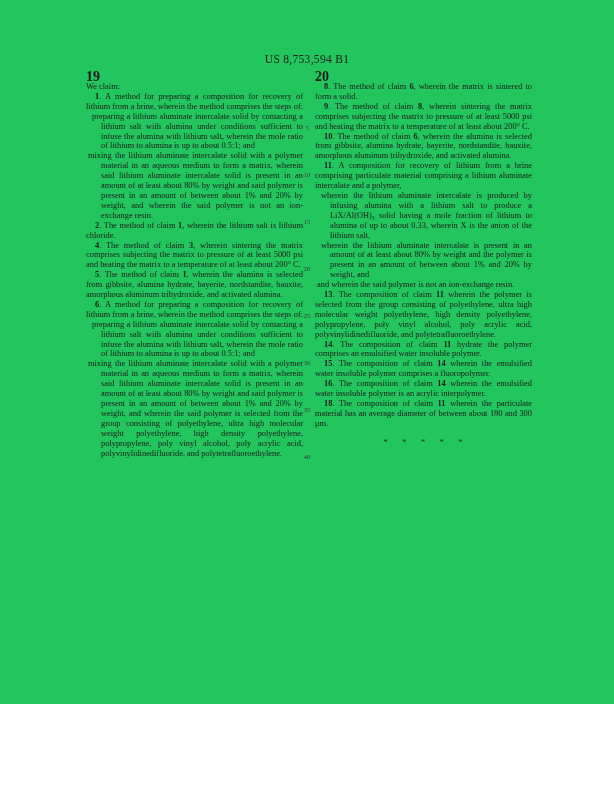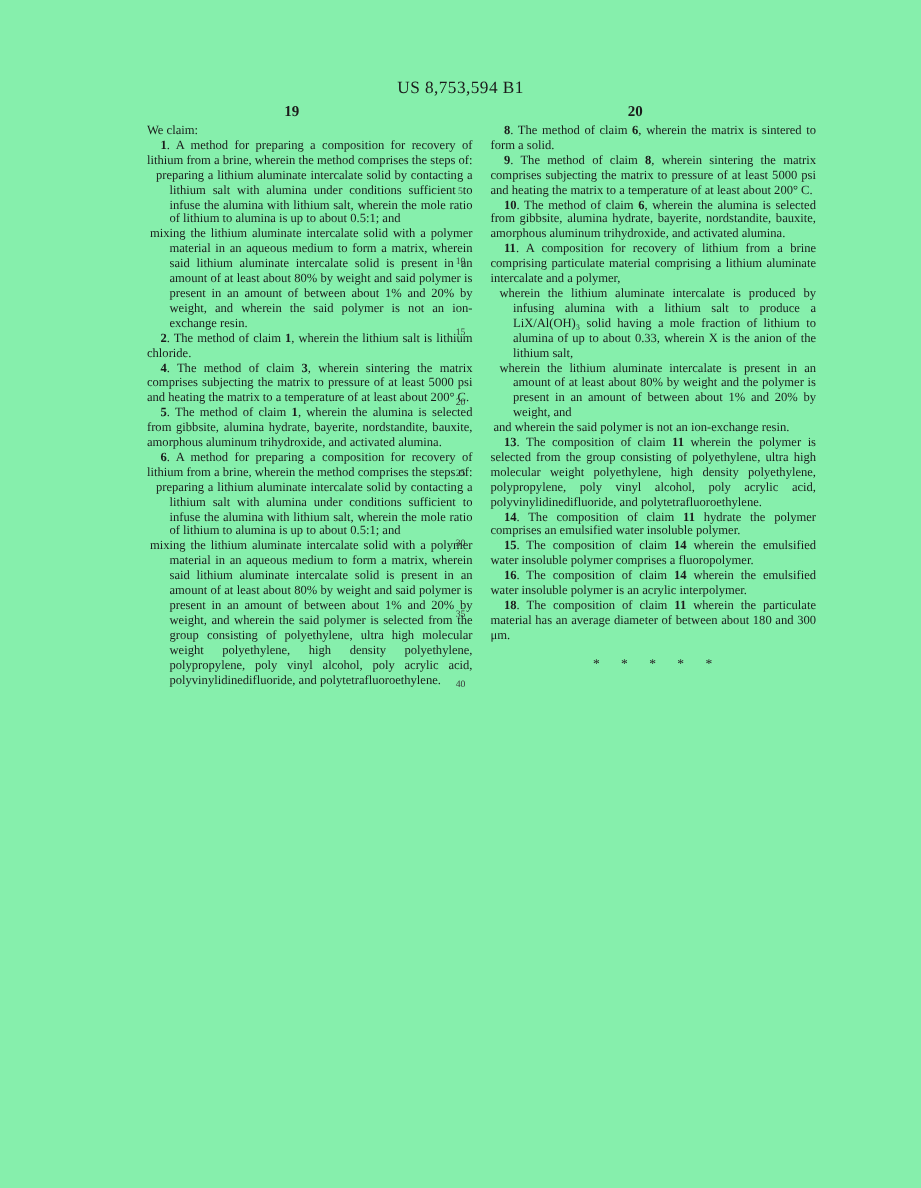"US 8,753,594 B1" .page { background: #86efac -> #22c55e; height: 792px -> 704px }
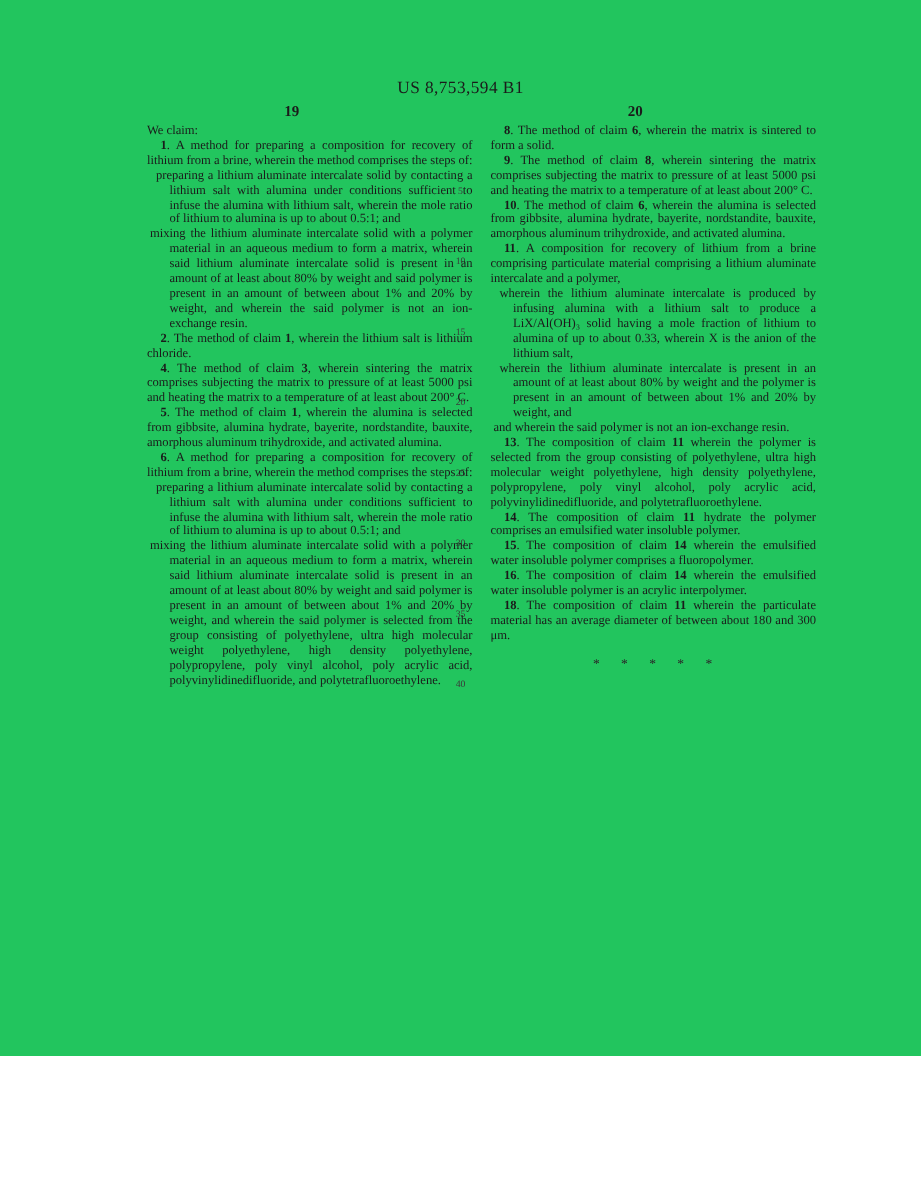"19" .col-head { font-size: 10px -> 14px; text-align: center -> none }
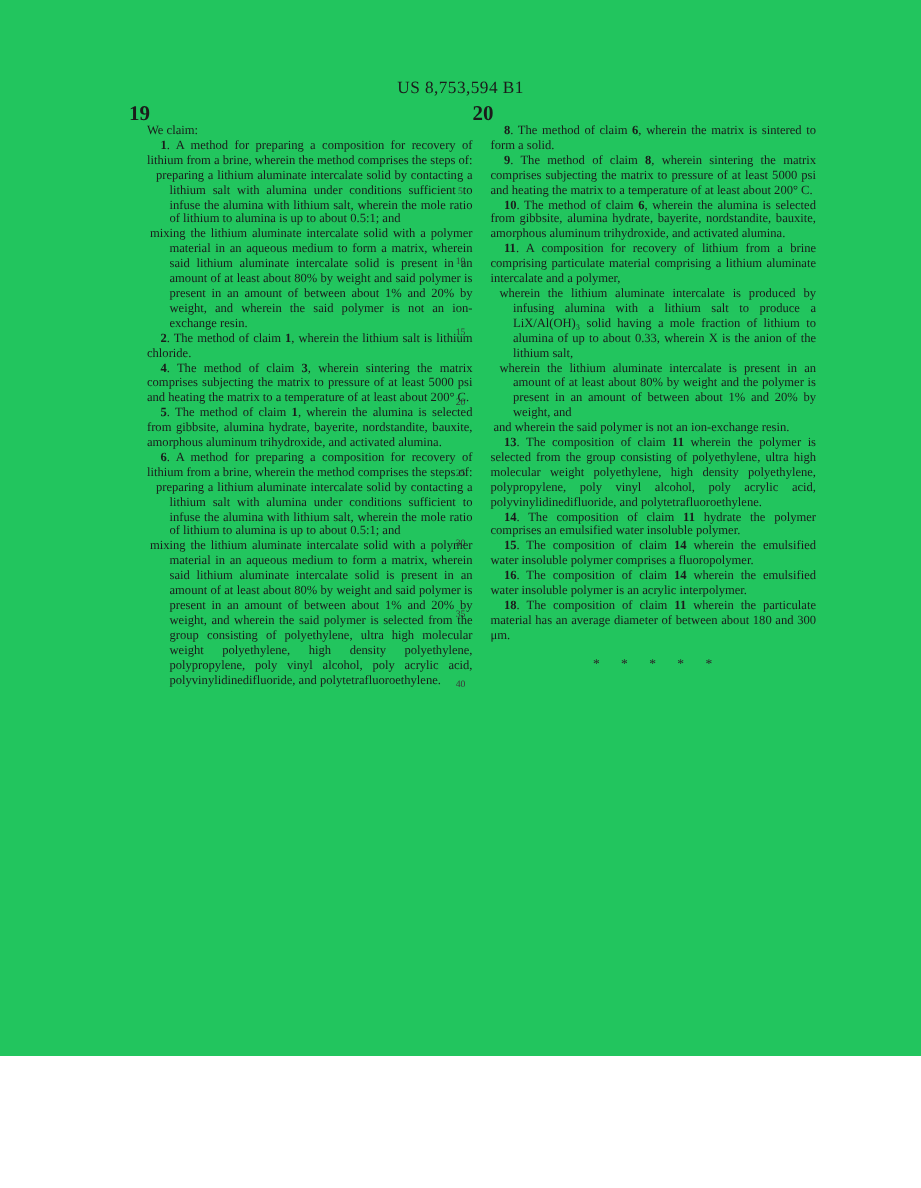"We claim:" .column { margin-left: 12px -> none }
